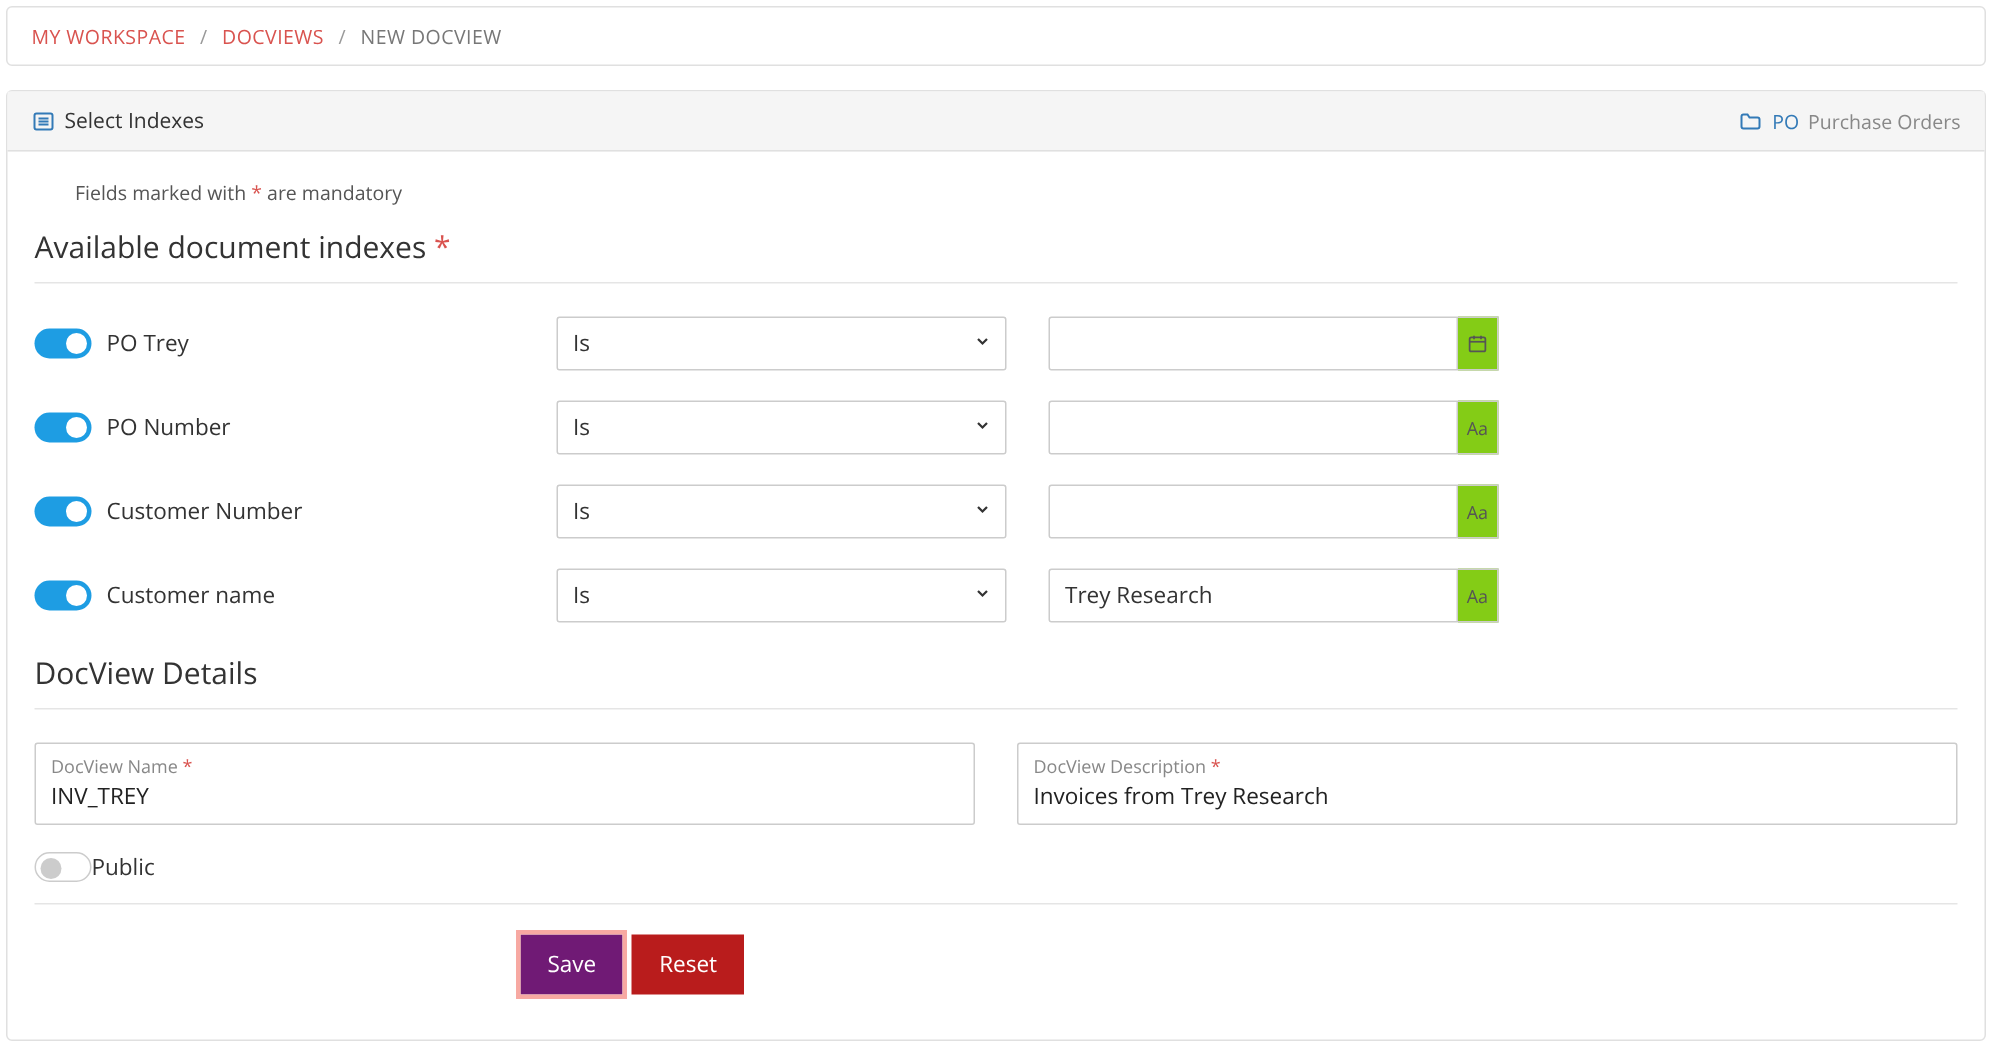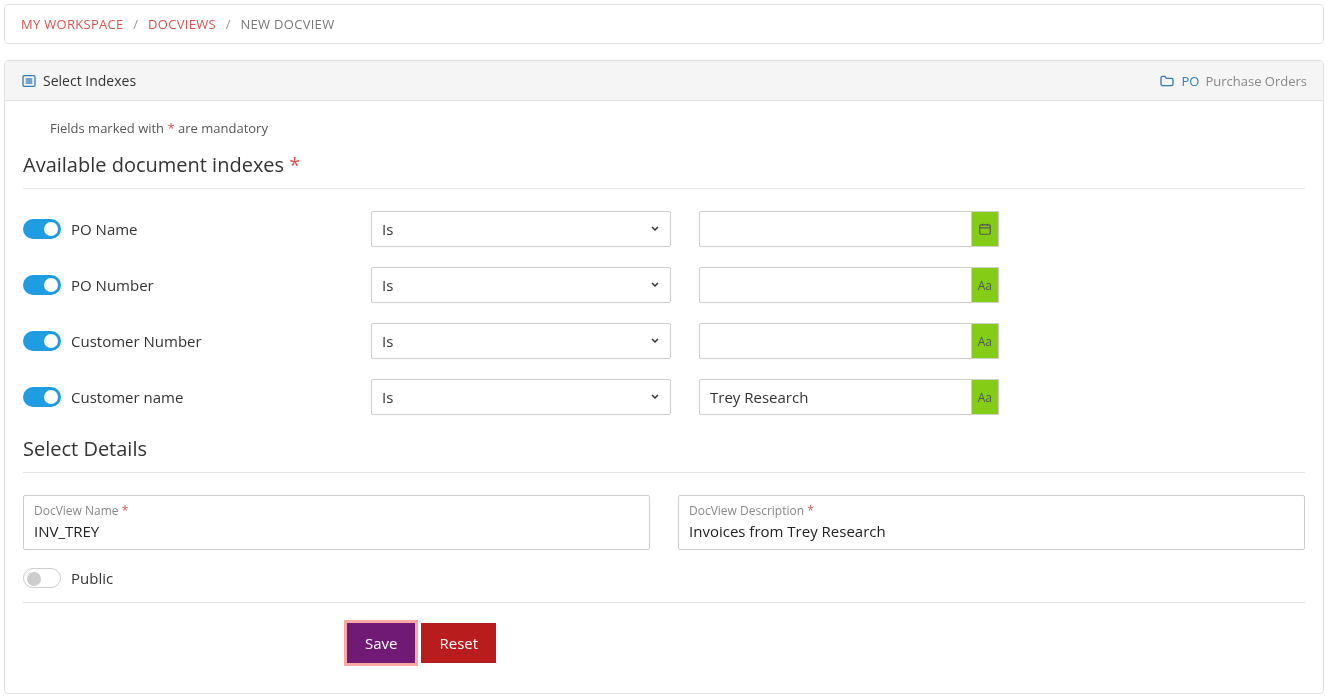"PO Name" span.index-label { text: Name -> Trey }
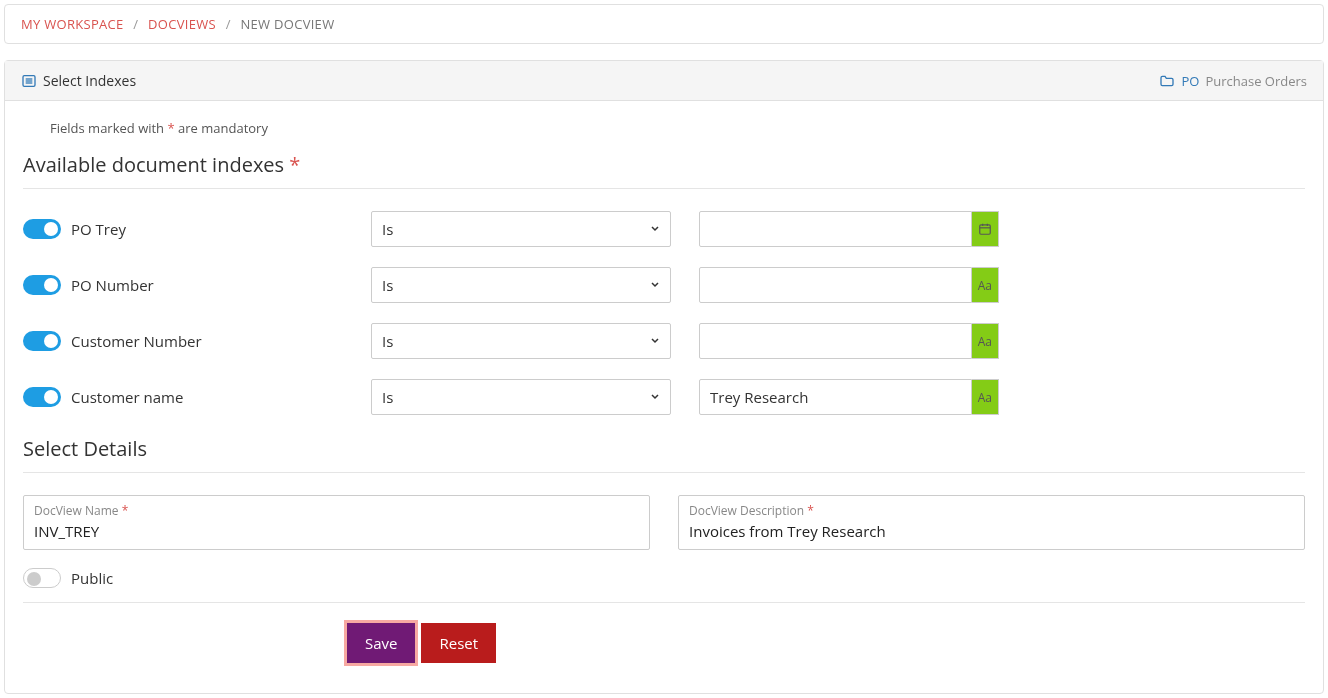"Select Details" h2.section-title { text: Select -> DocView }
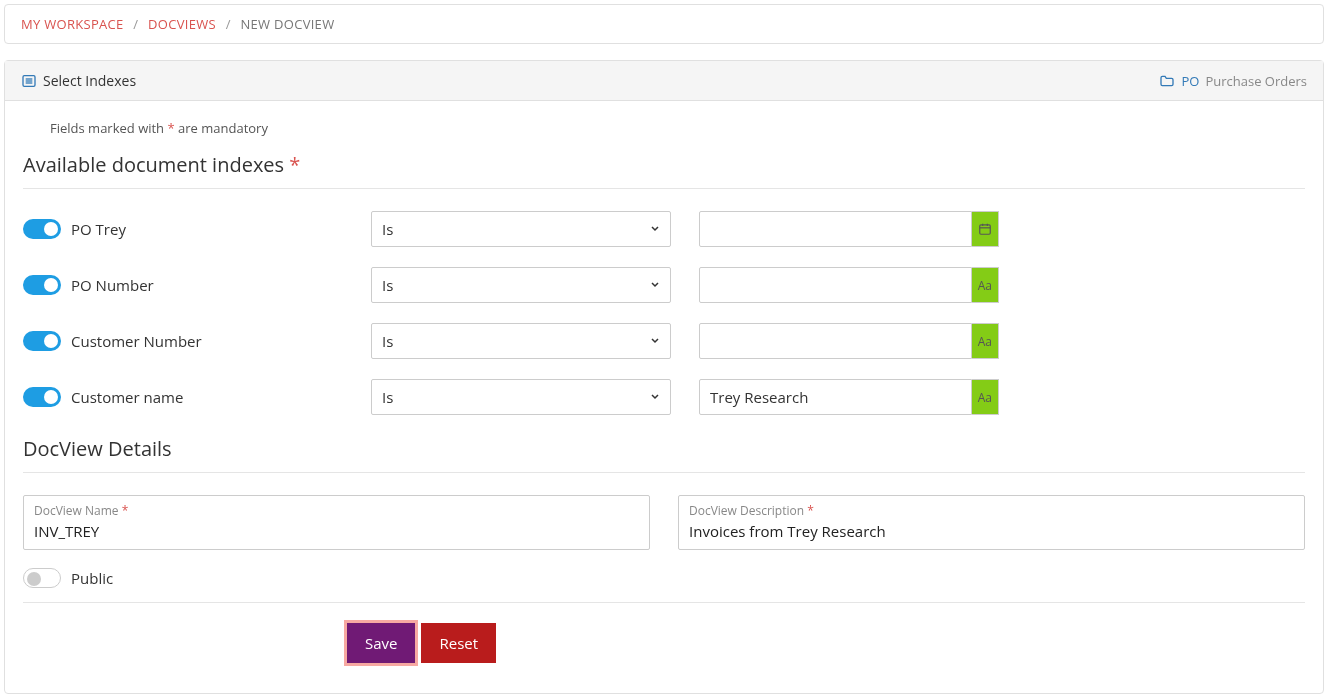"Public" .public-row { gap: 10px -> none }
